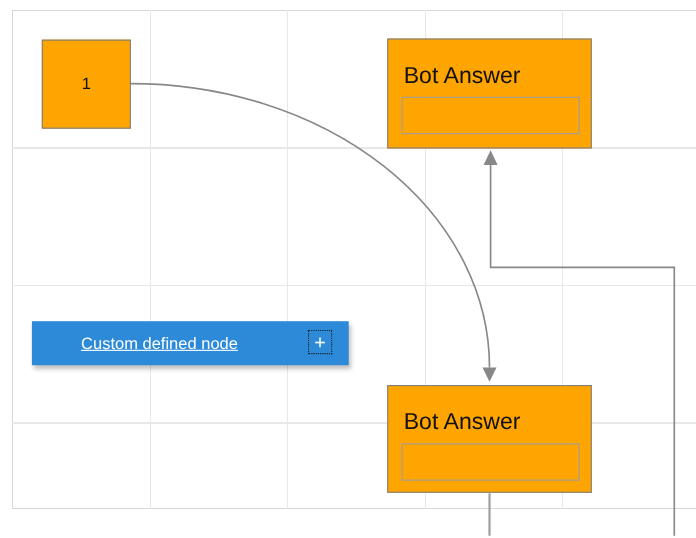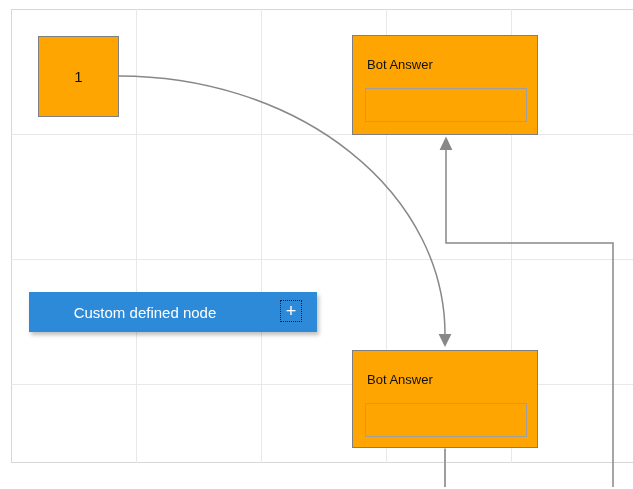"Bot Answer" .bot-title { font-size: 13px -> 21px }
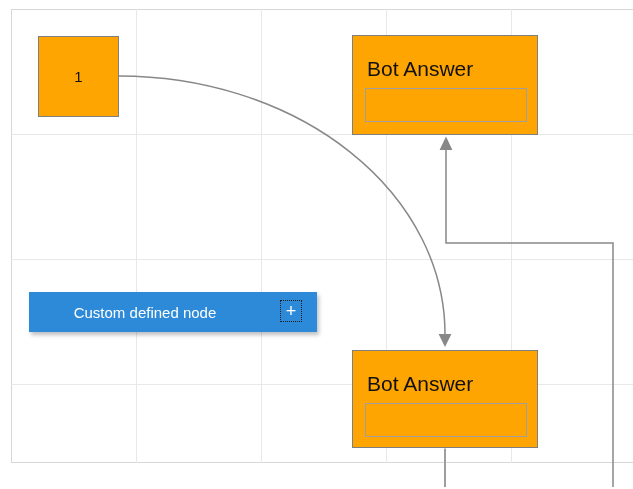"Custom defined node" .custom-label { text-decoration: none -> underline }
